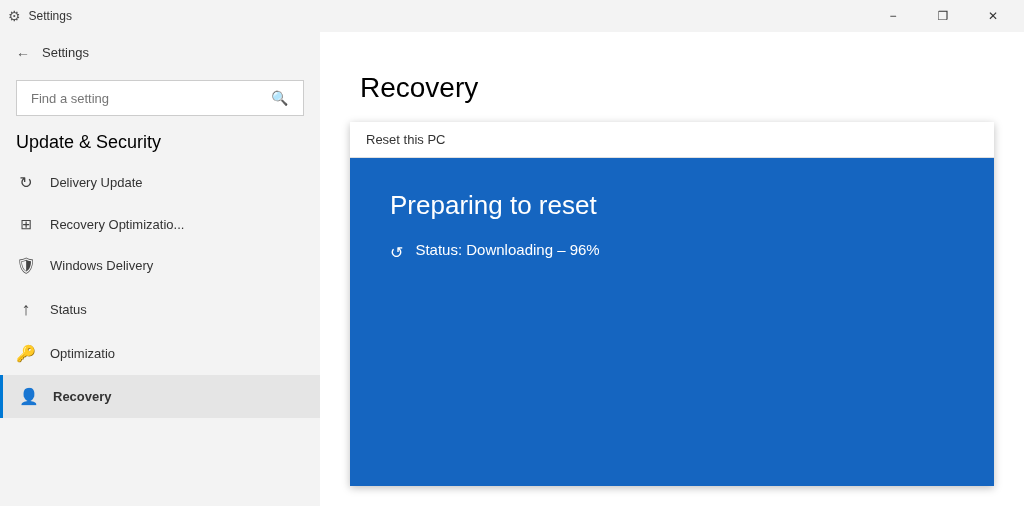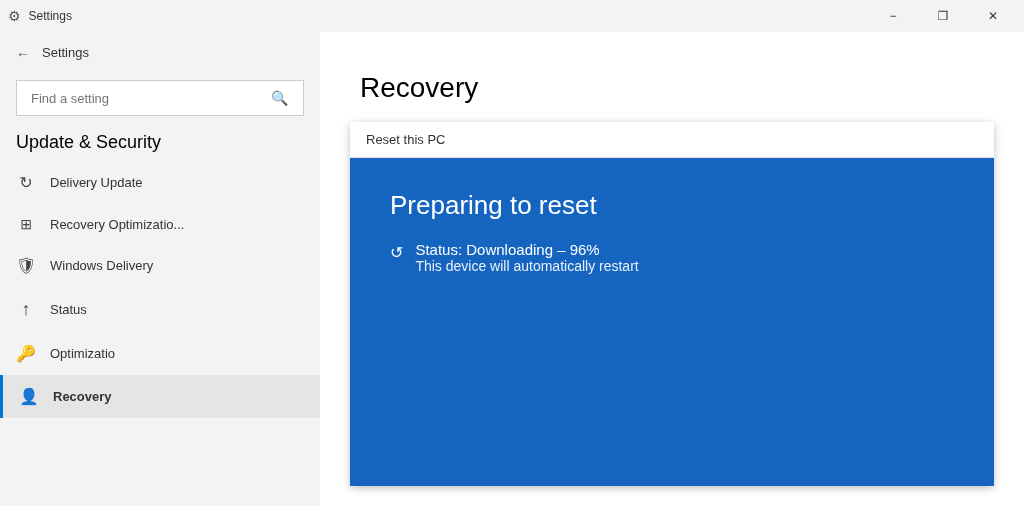"This device will automatically restart" span.status-restart { html: <span>This device will automatically restart</span> -> none }
